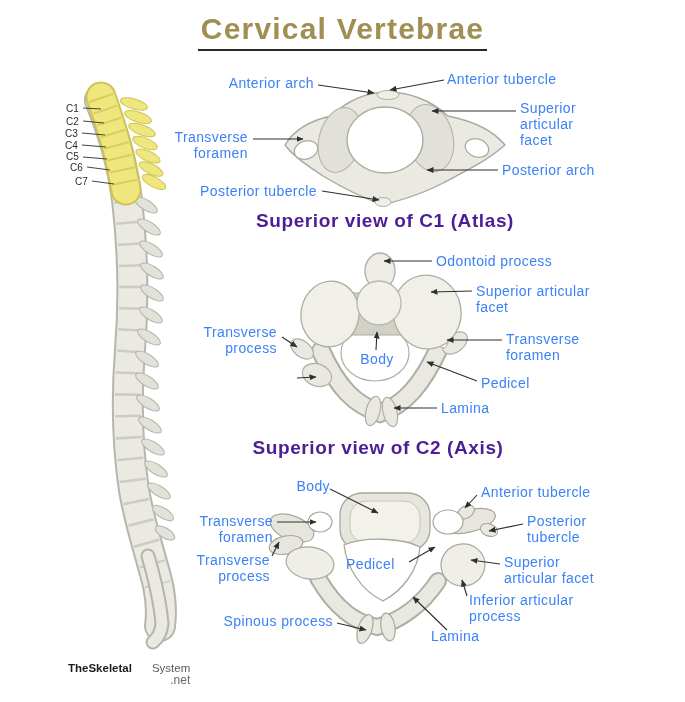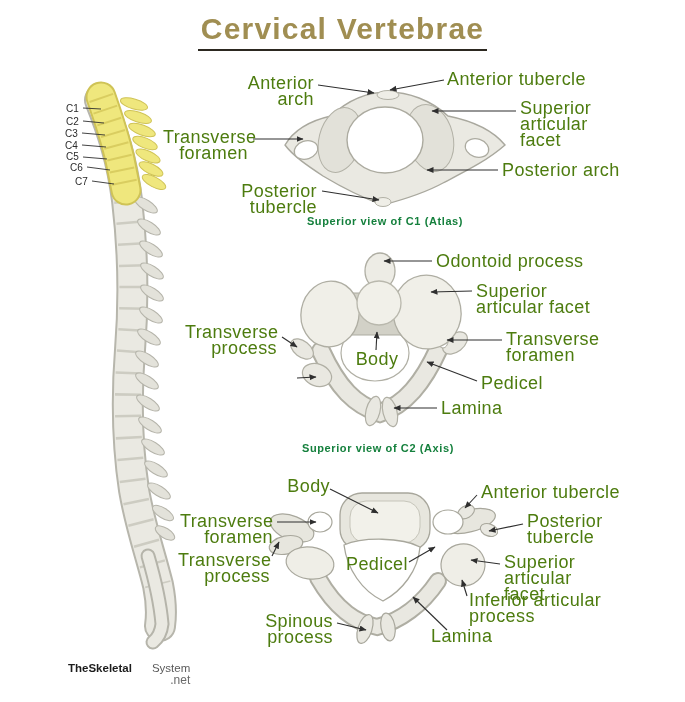"Anterior arch" .lbl { color: #4d7c0f -> #3b82f6; font-size: 18px -> 14px }
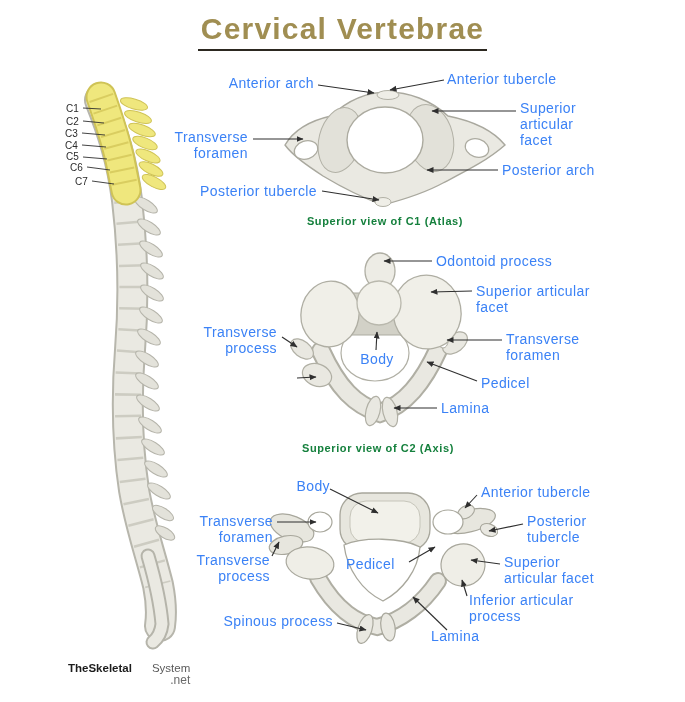"Superior view of C1 (Atlas)" .cap { color: #15803d -> #4c1d95; font-size: 11px -> 19px }
